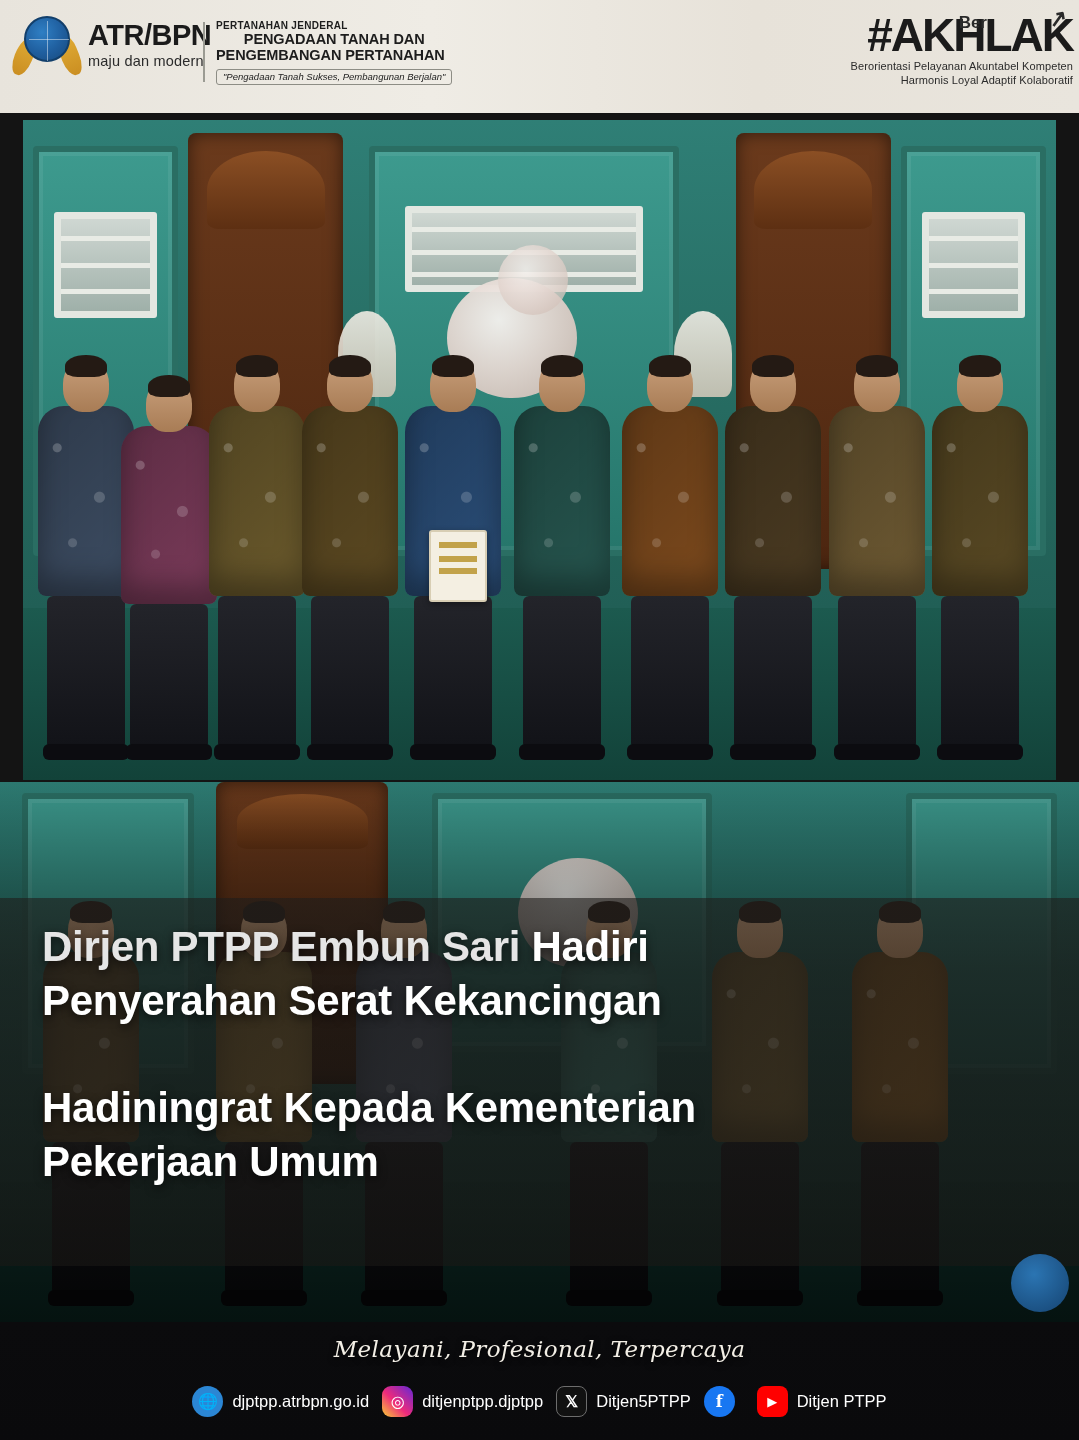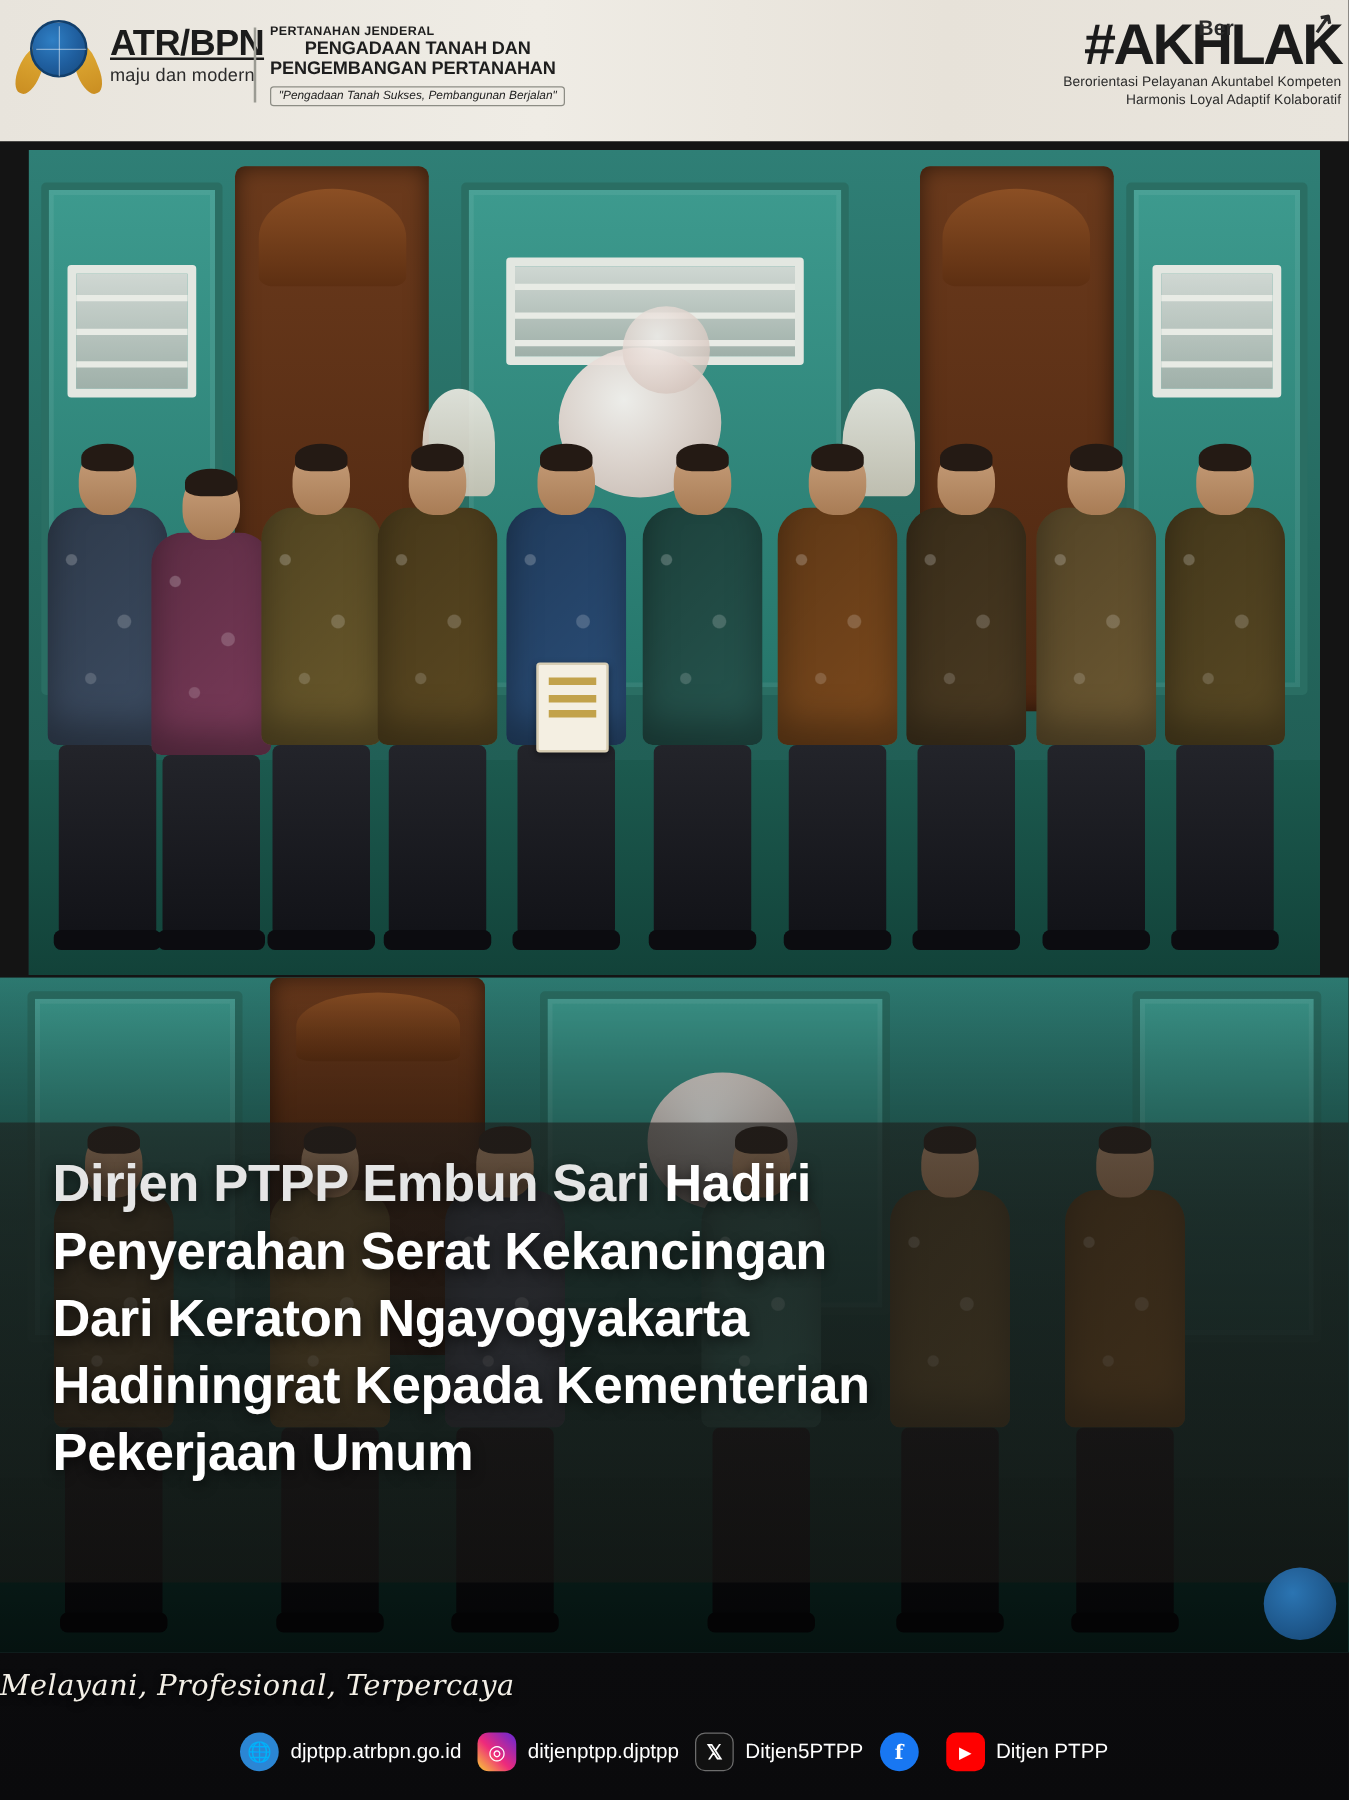"ATR/BPN" .atr-text .t1 { text-decoration: underline -> none }
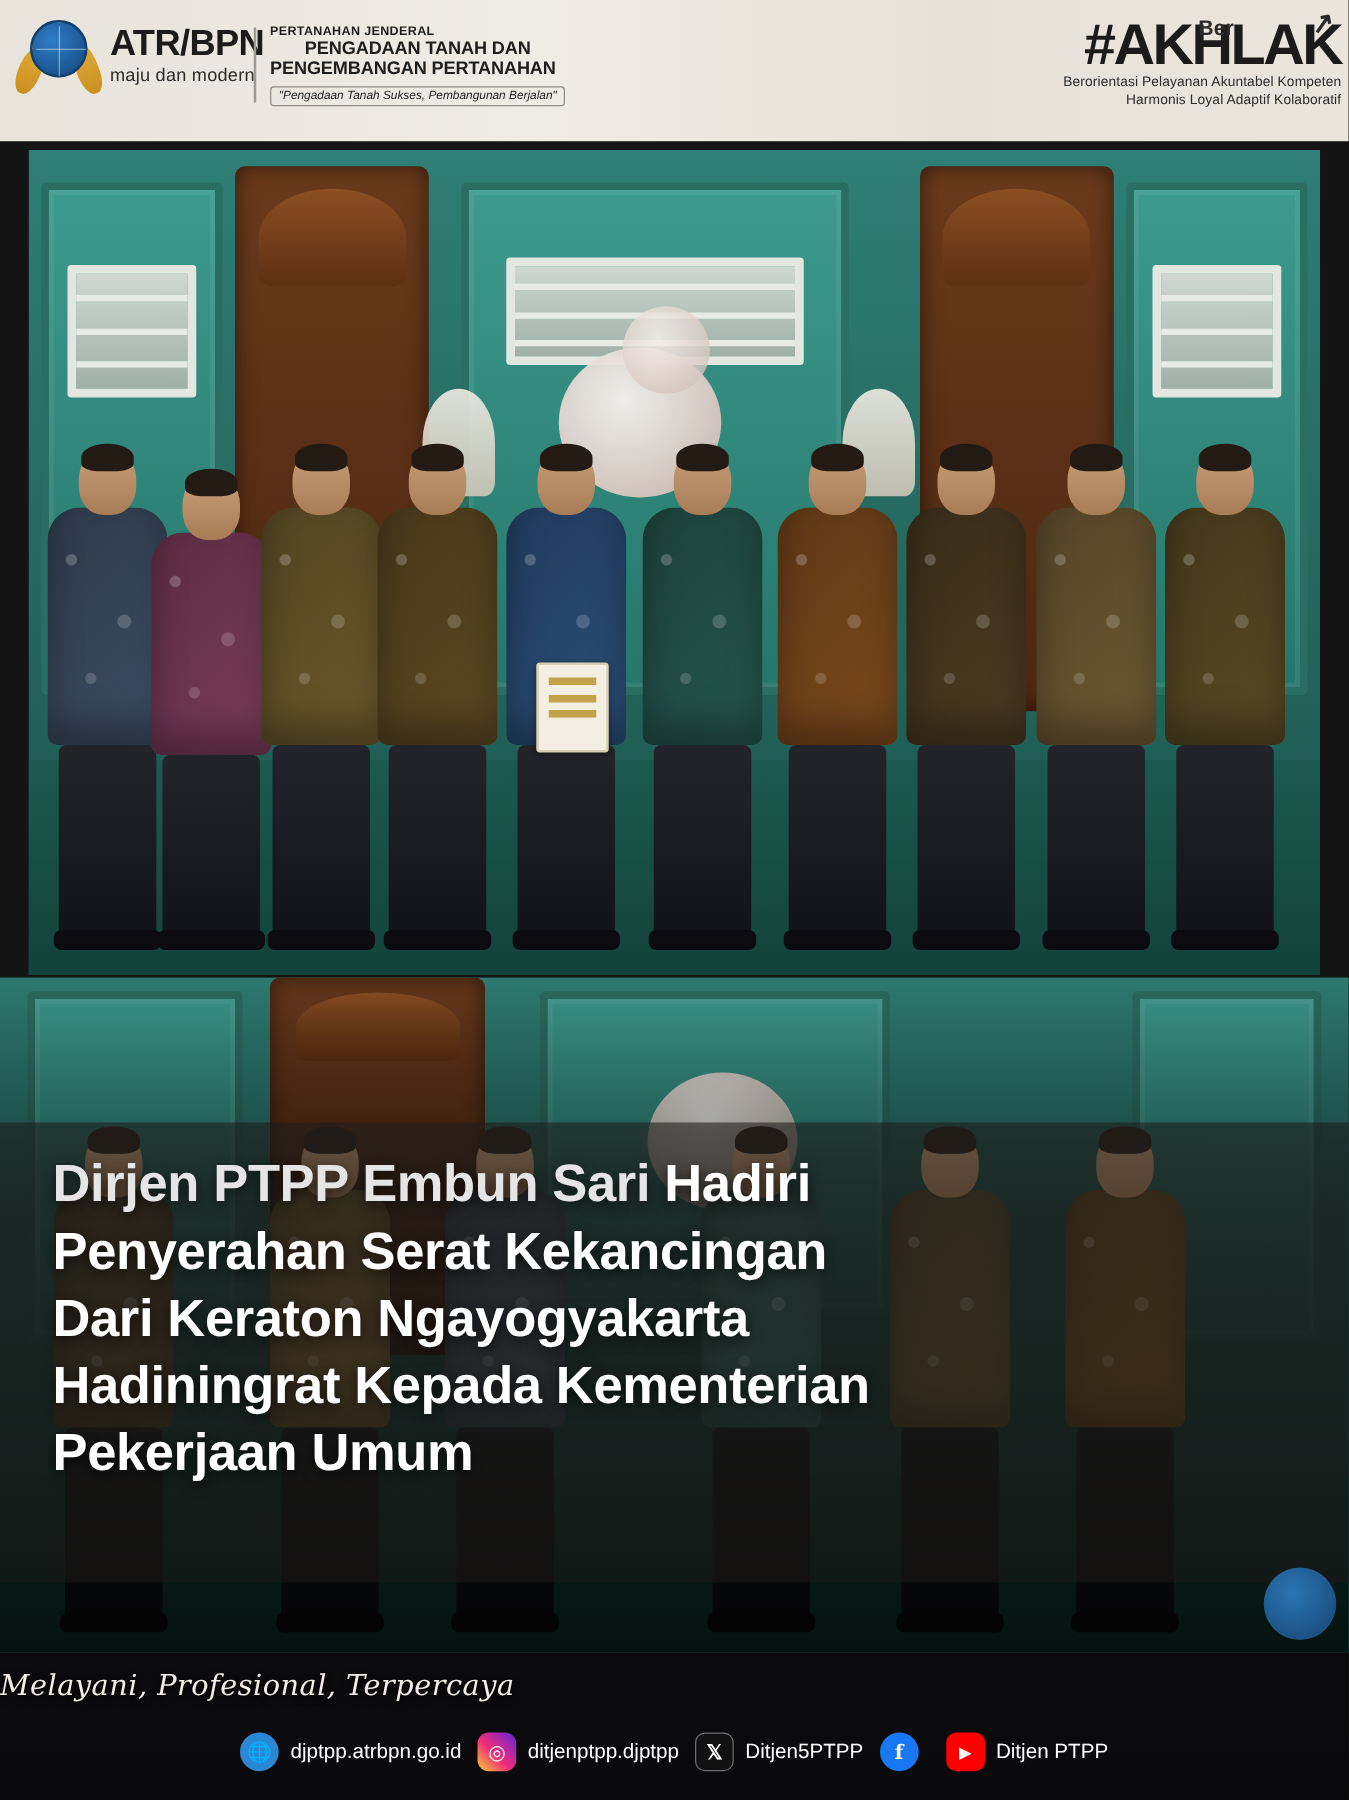"Dari Keraton Ngayogyakarta" span { html: <span>Dari Keraton Ngayogyakarta</span> -> none }
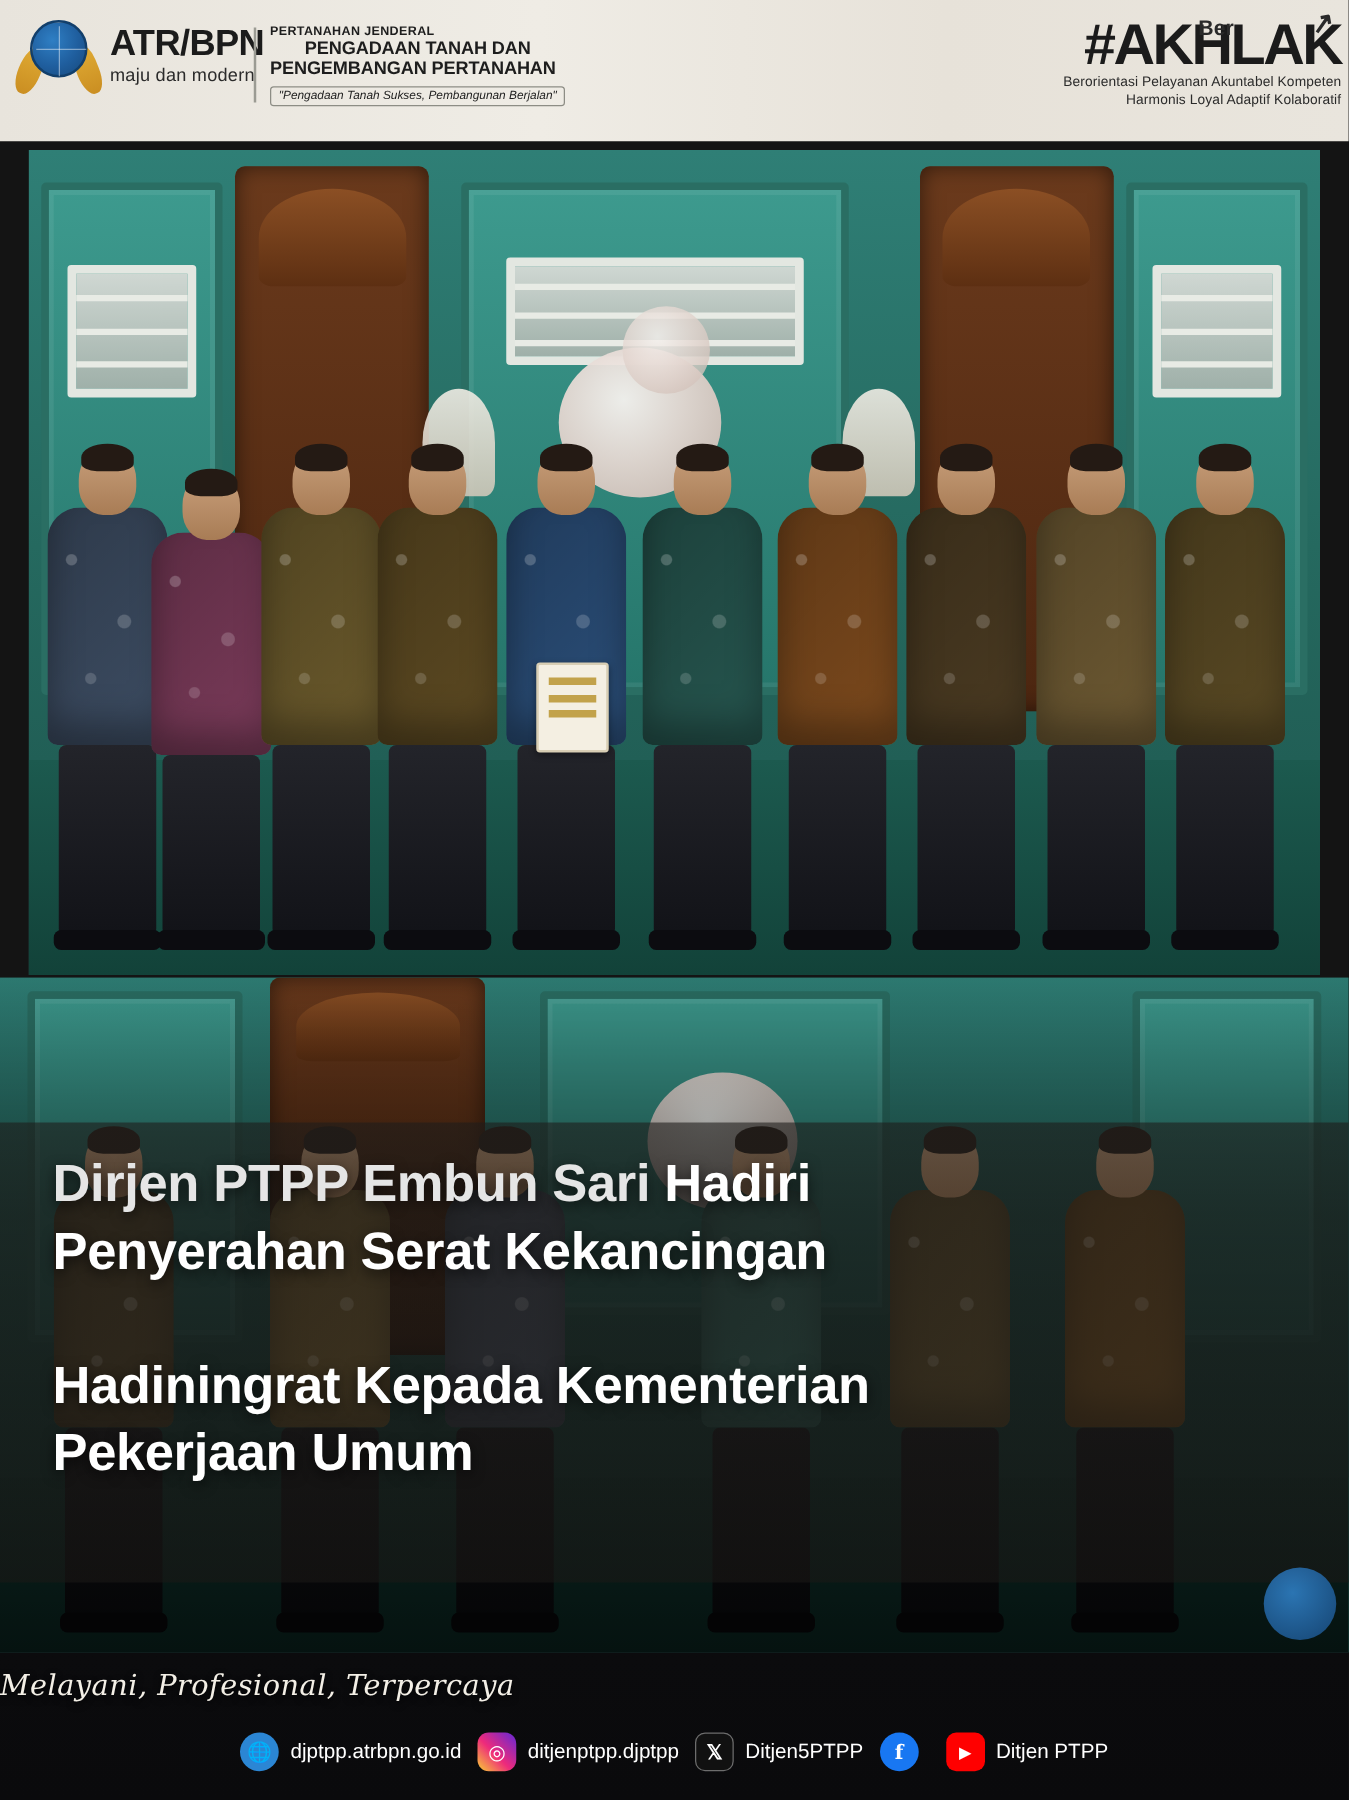"Melayani, Profesional, Terpercaya" .motto { text-align: none -> center }
